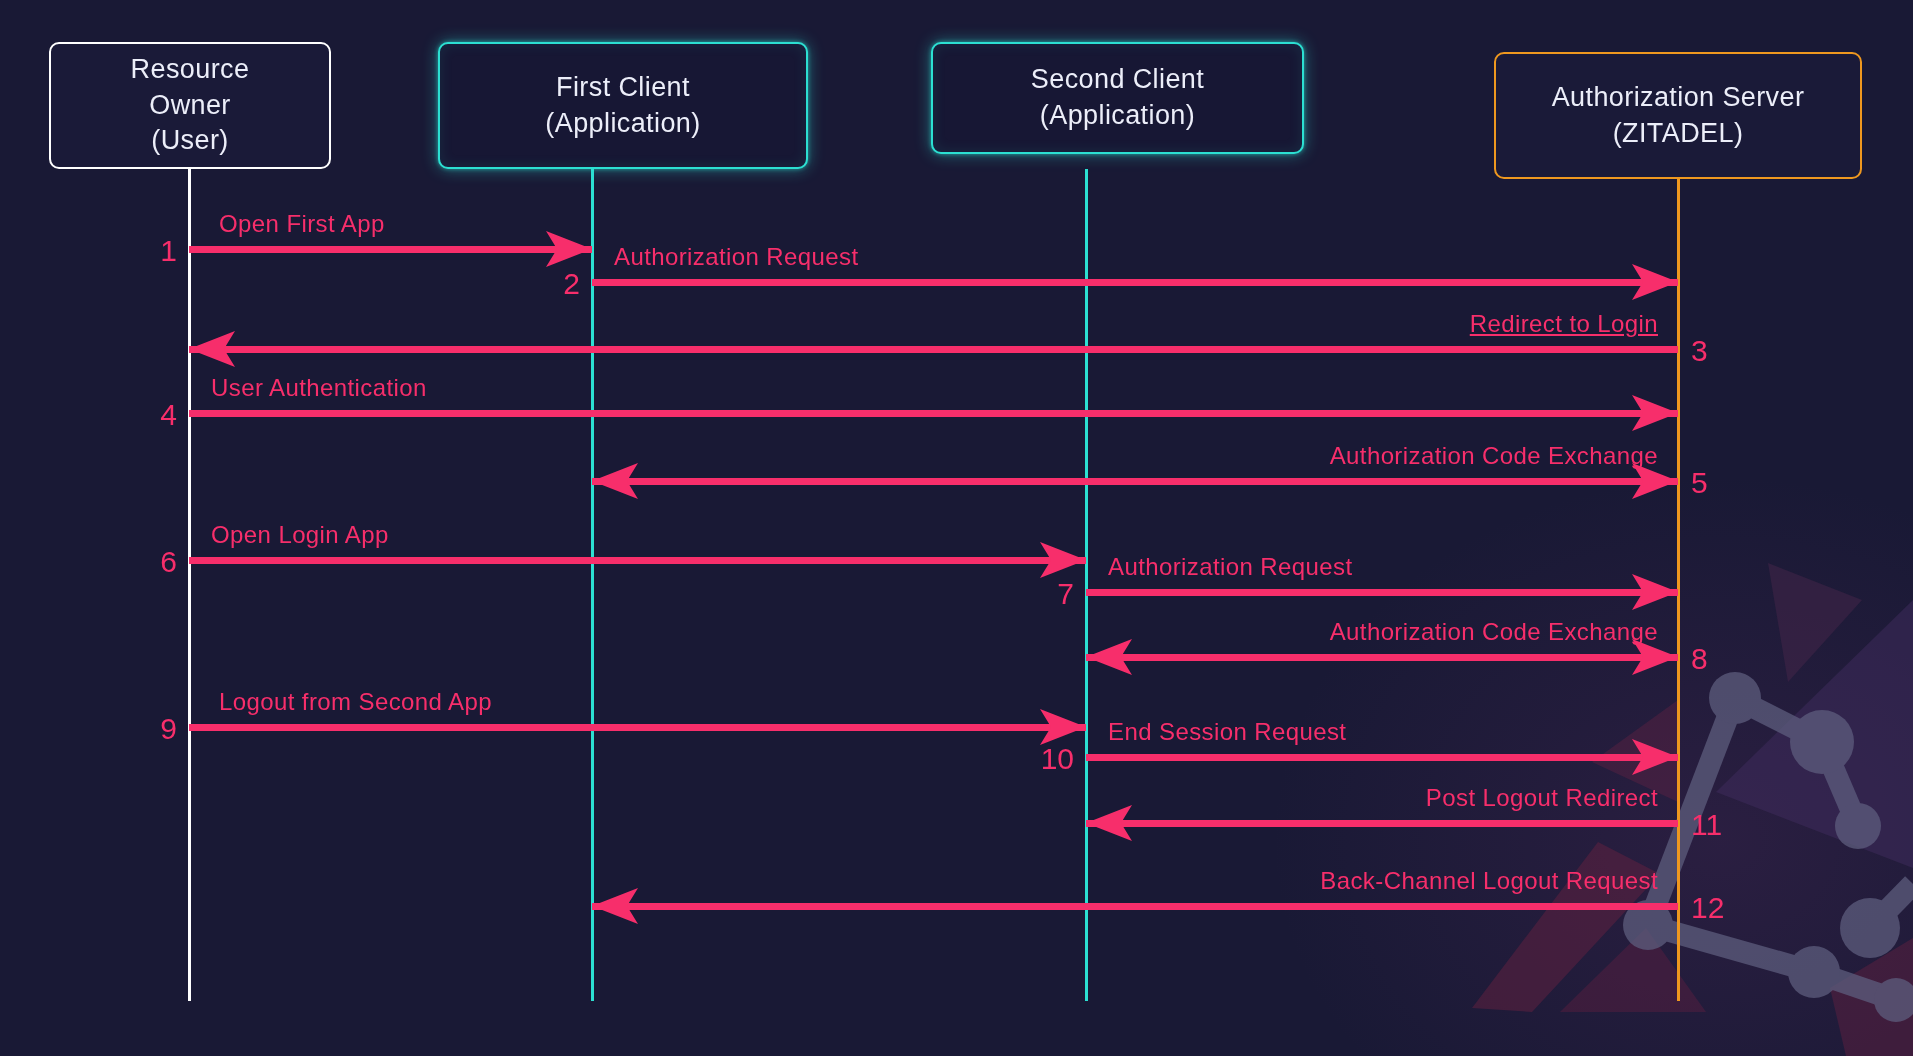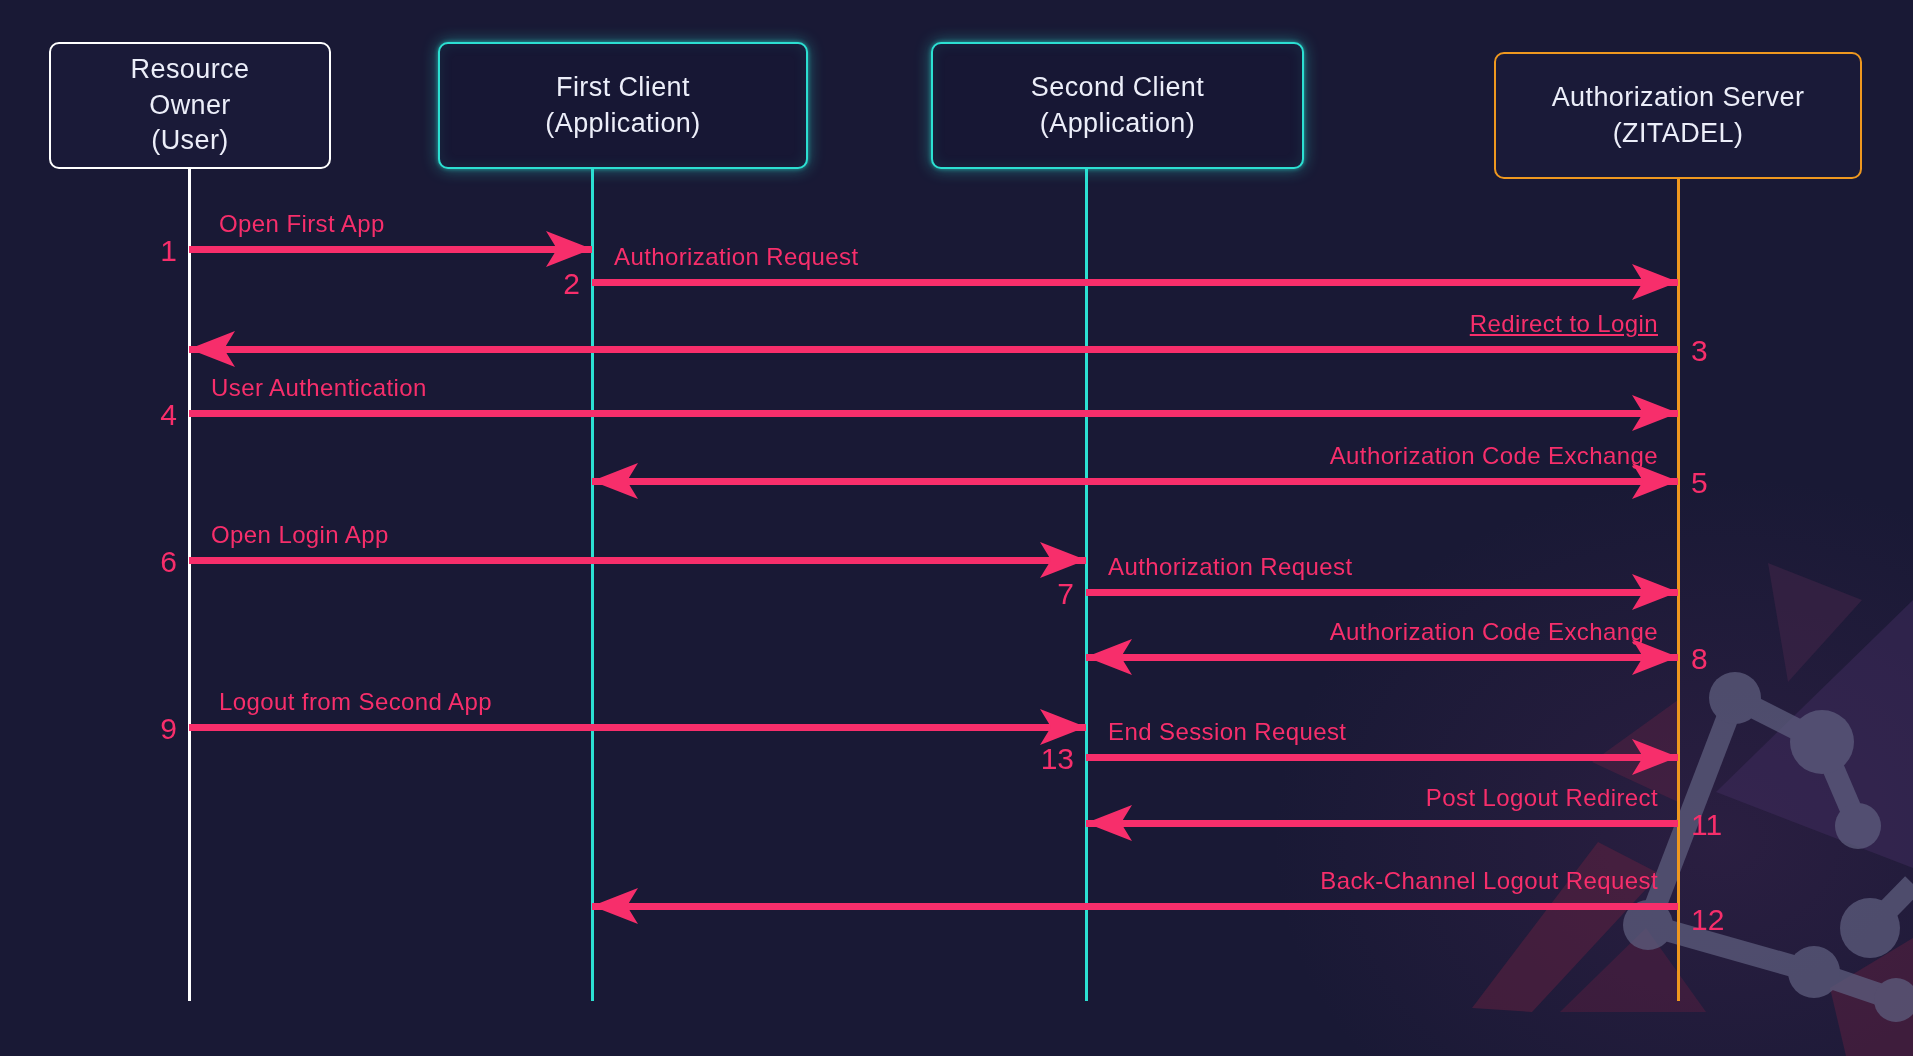"Second Client" div.actor-box { height: 127px -> 112px }
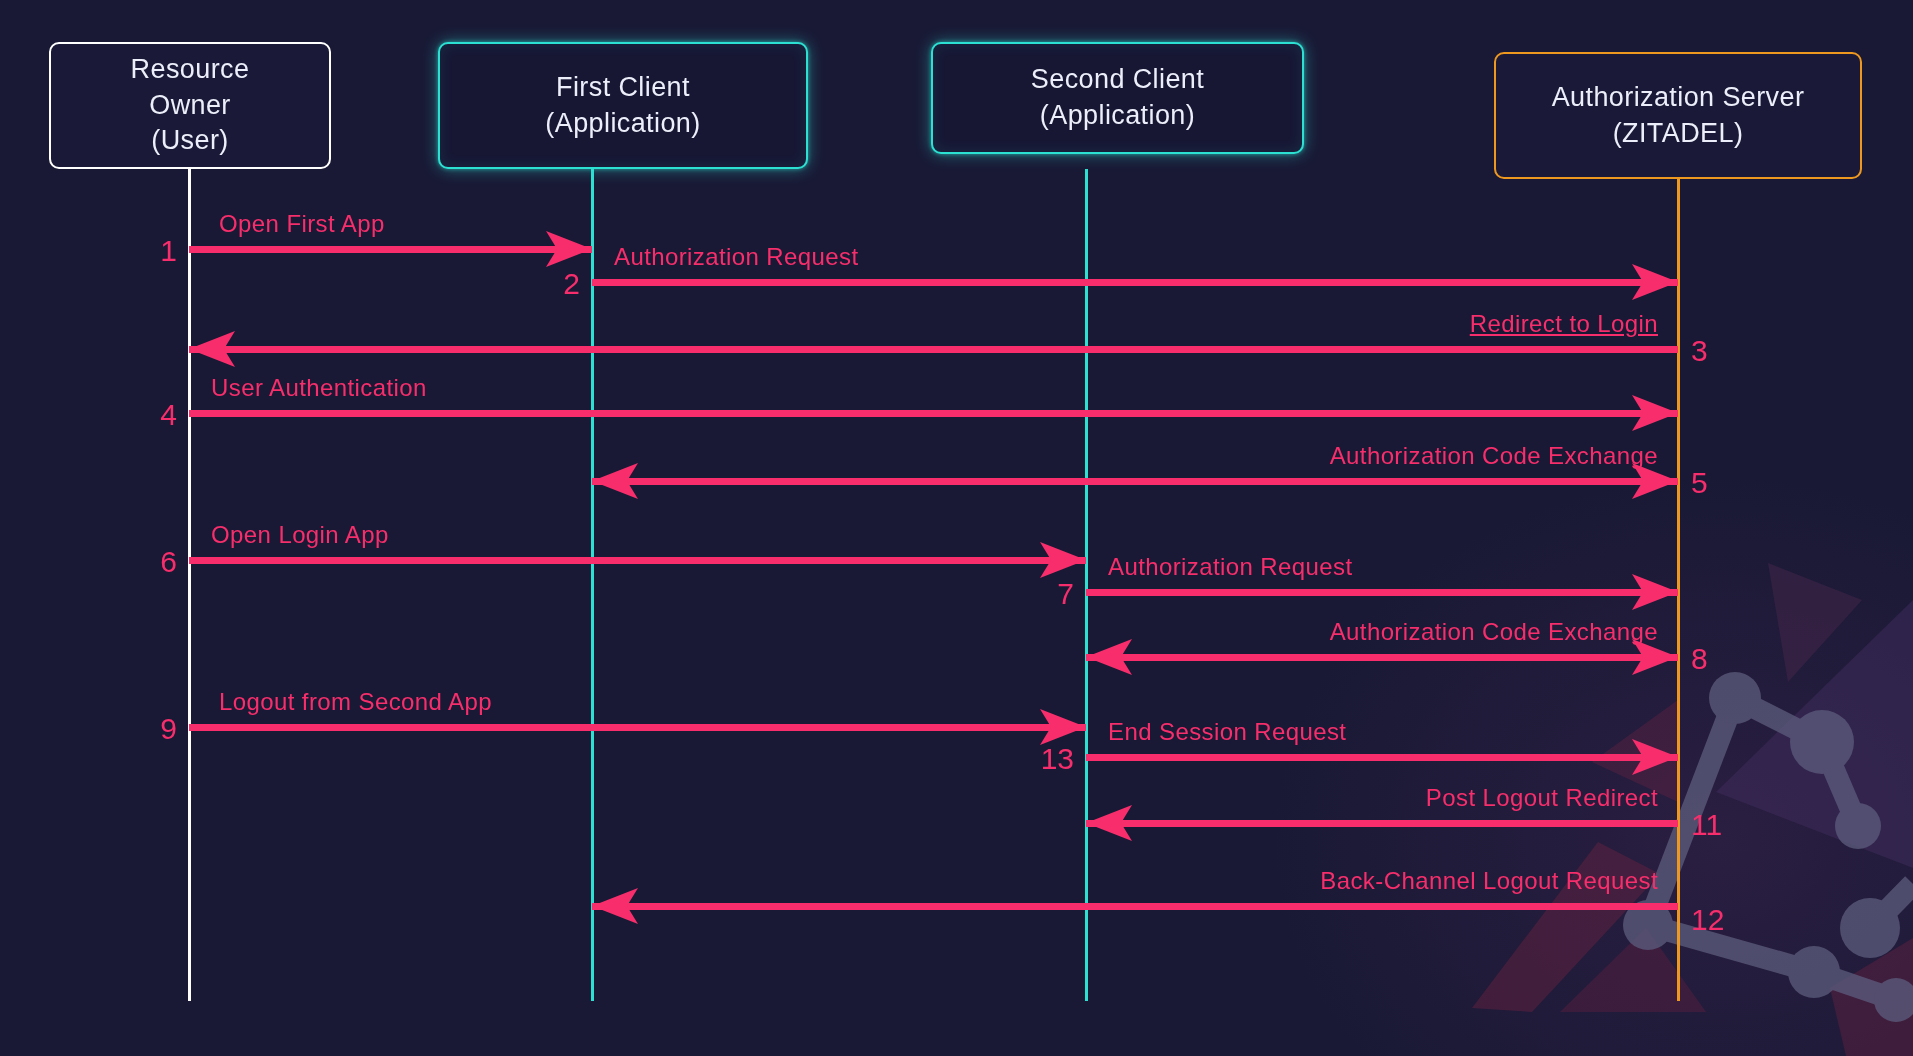"13" div.msg-num { text: 13 -> 10 }
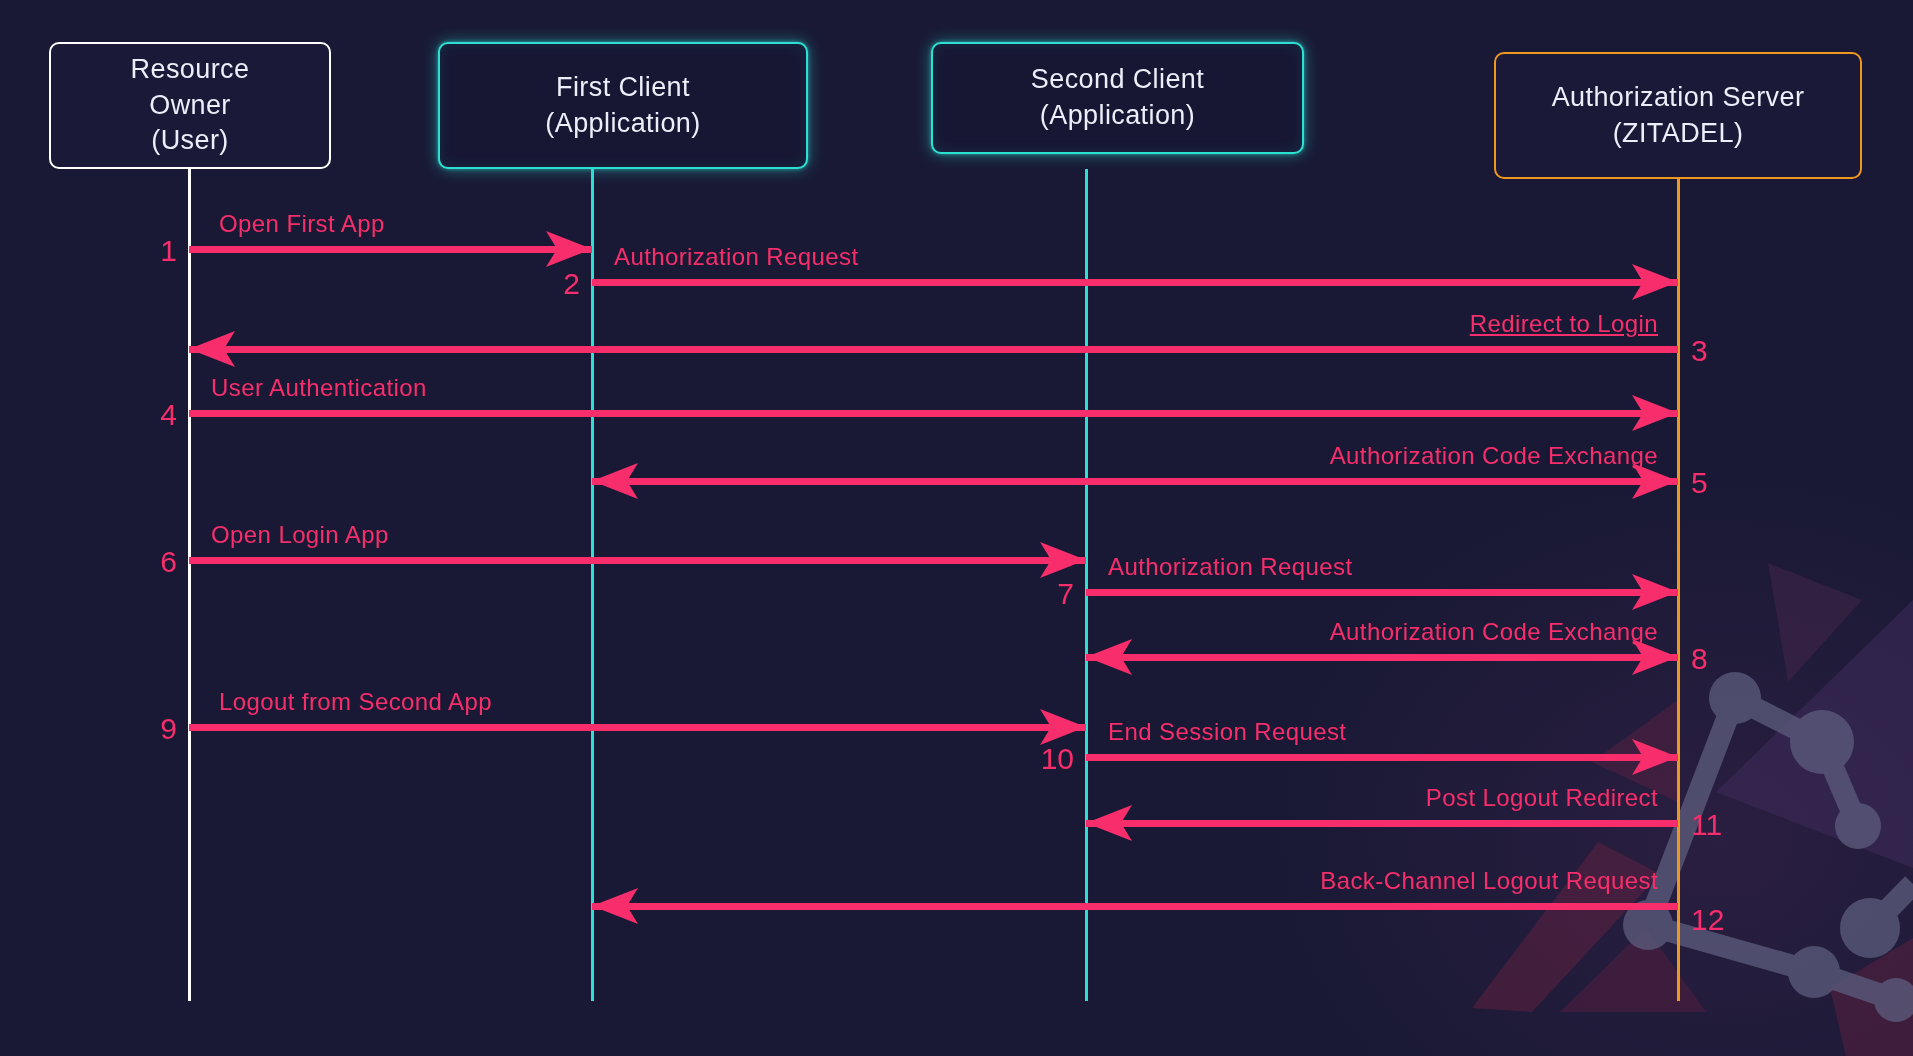"12" div.msg-num { margin-top: 12px -> none }
